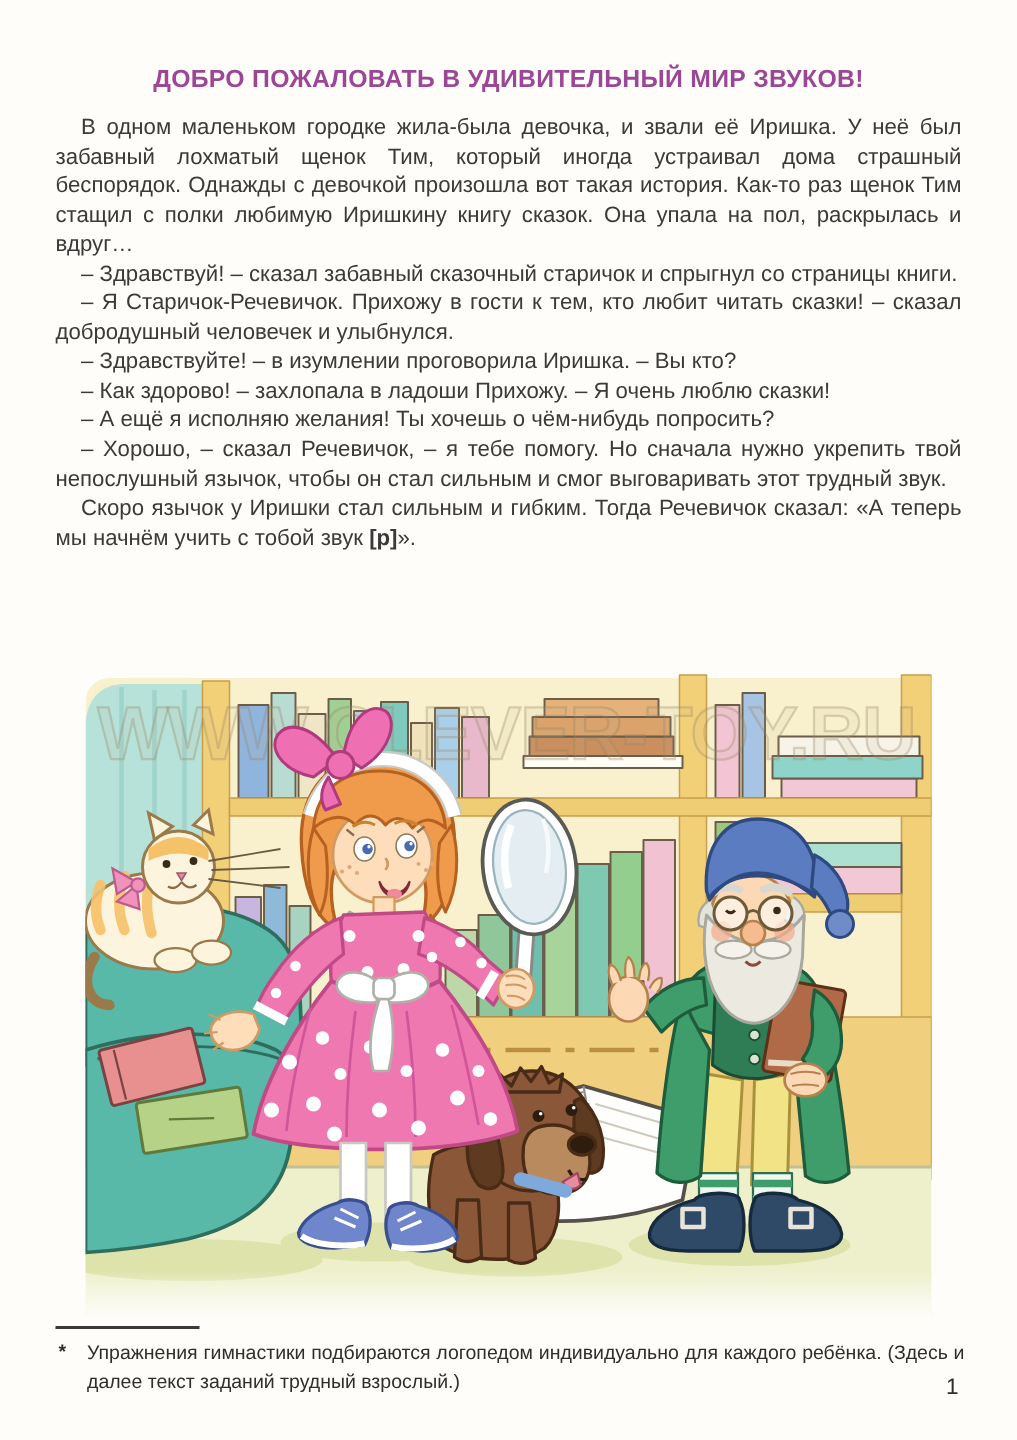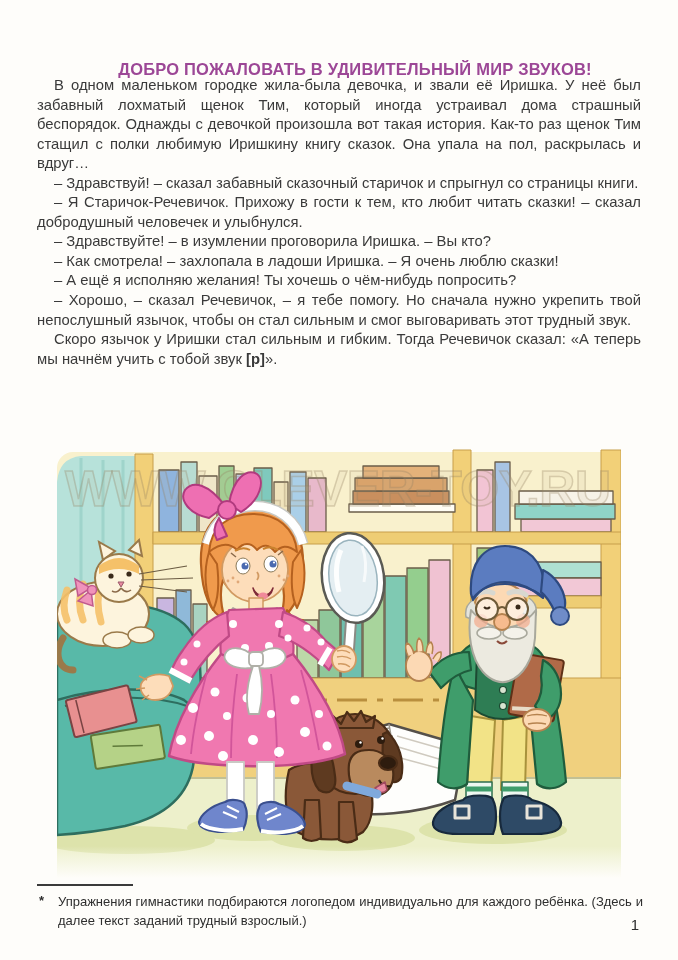"ДОБРО ПОЖАЛОВАТЬ В УДИВИТЕЛЬНЫЙ МИР" .title { margin: 16px -> 0 }
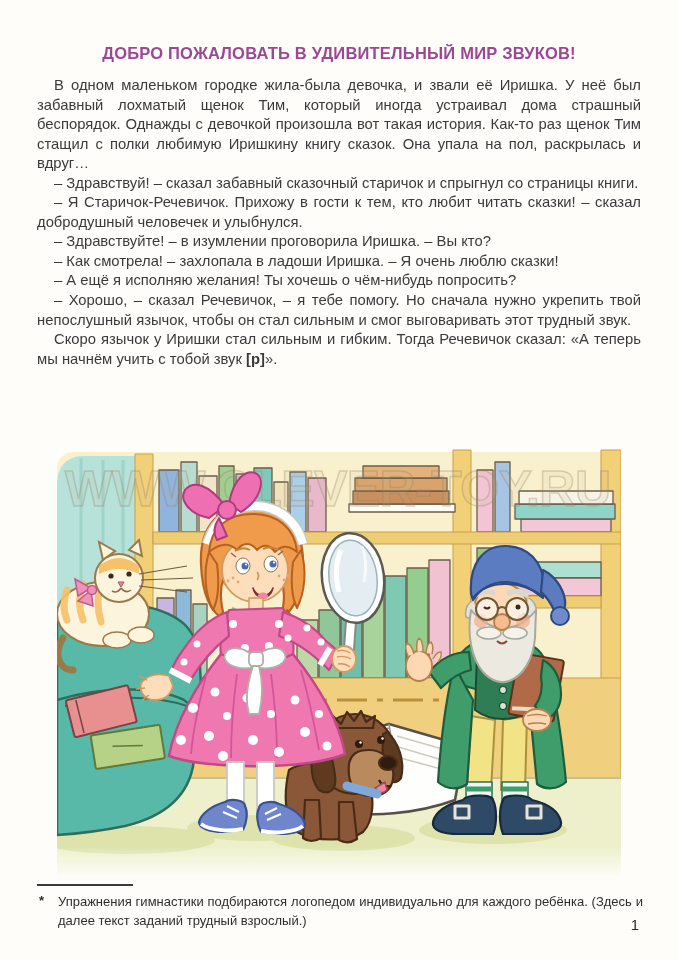"– Как смотрела! – захлопала" span { text: смотрела! – захлопала в ладоши Иришка -> здорово! – захлопала в ладоши Прихожу }
